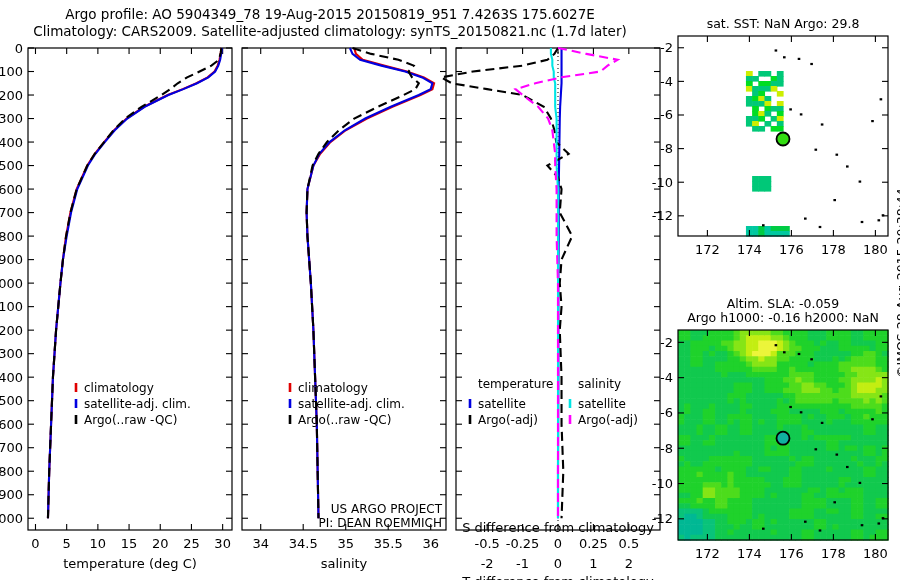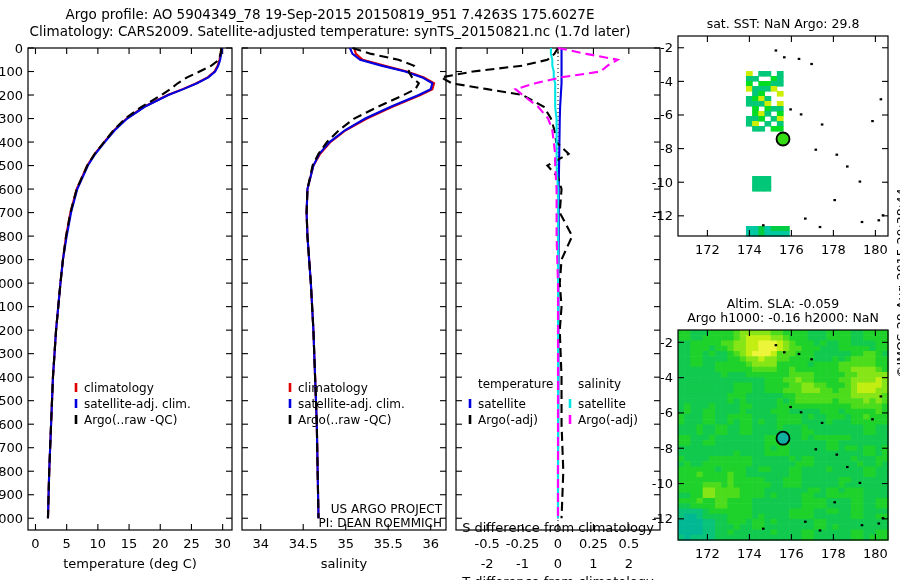"Argo profile: AO 5904349_78 19-Sep-2015" div { text: 19-Sep-2015 -> 19-Aug-2015 }
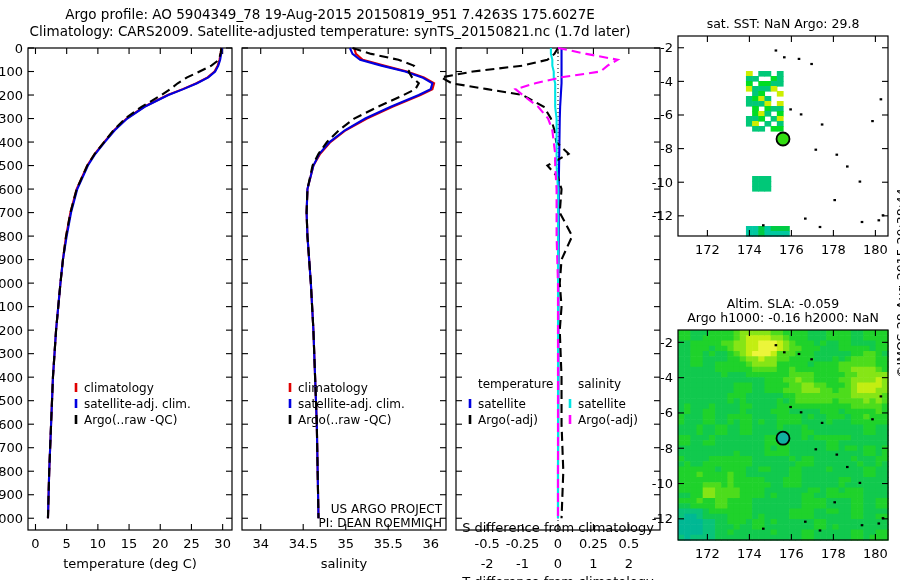"Climatology: CARS2009." div { text: temperature -> climatology }
